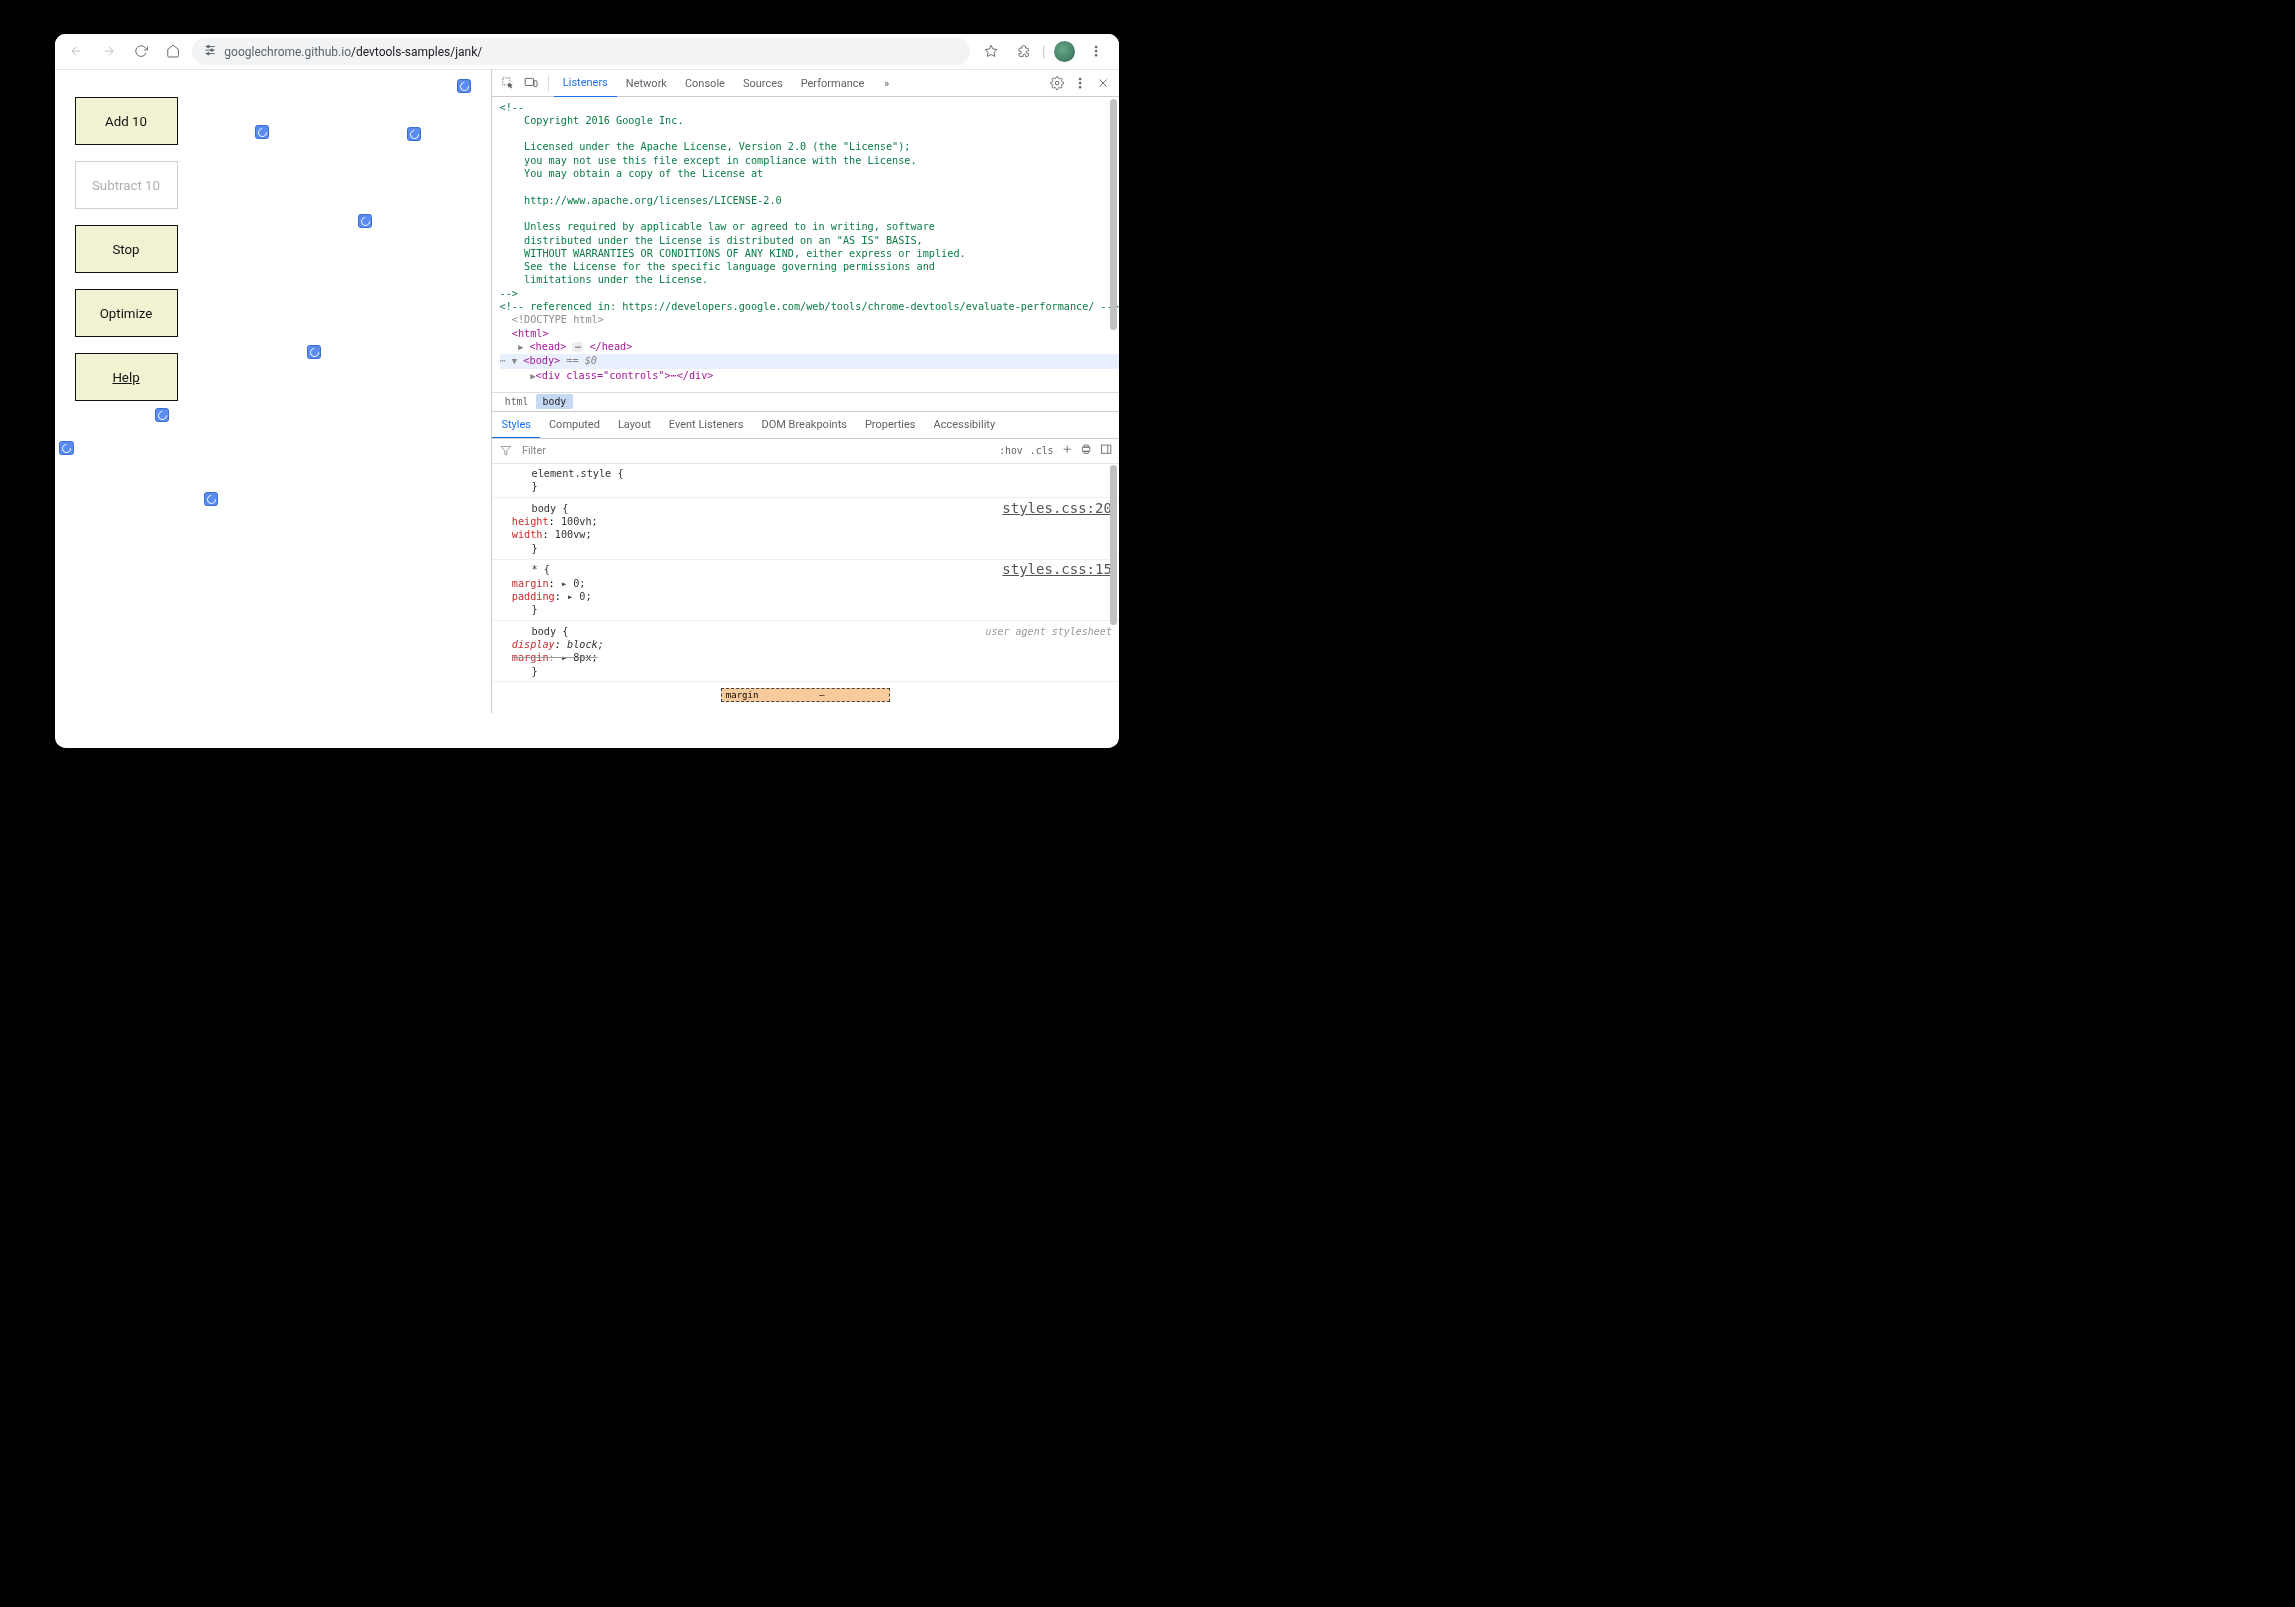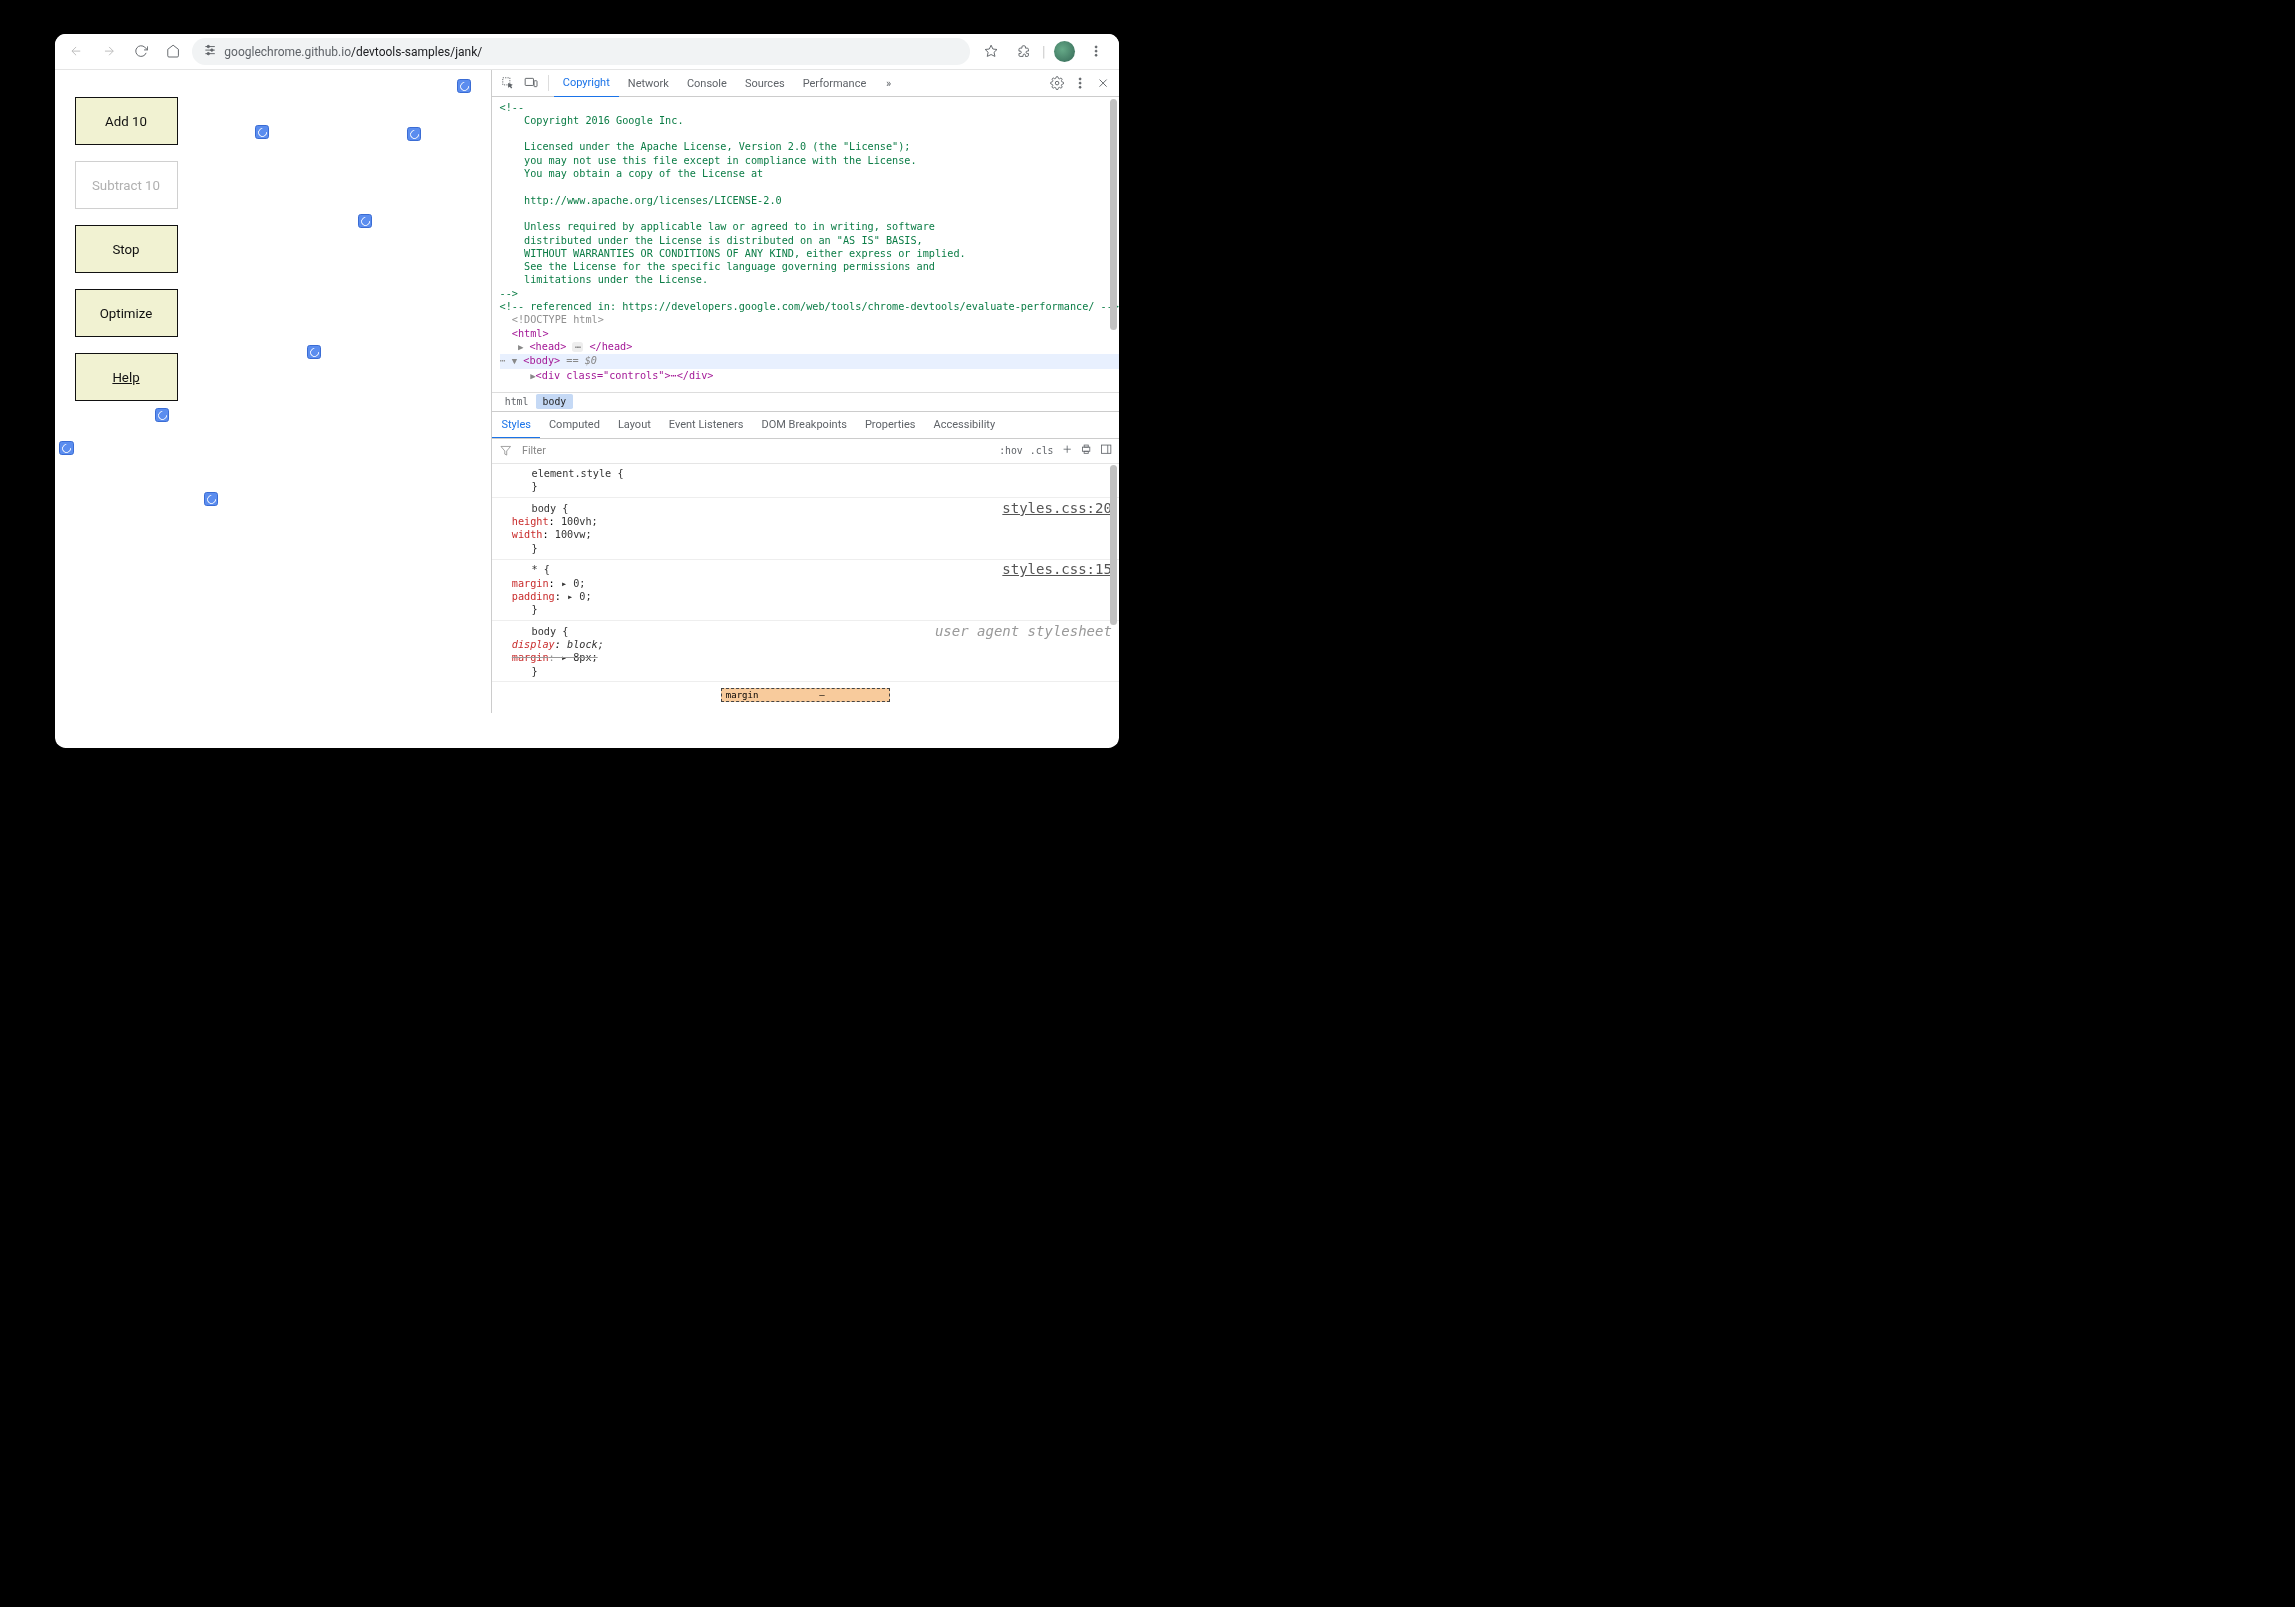"Copyright" div.dt-tab { text: Copyright -> Listeners }
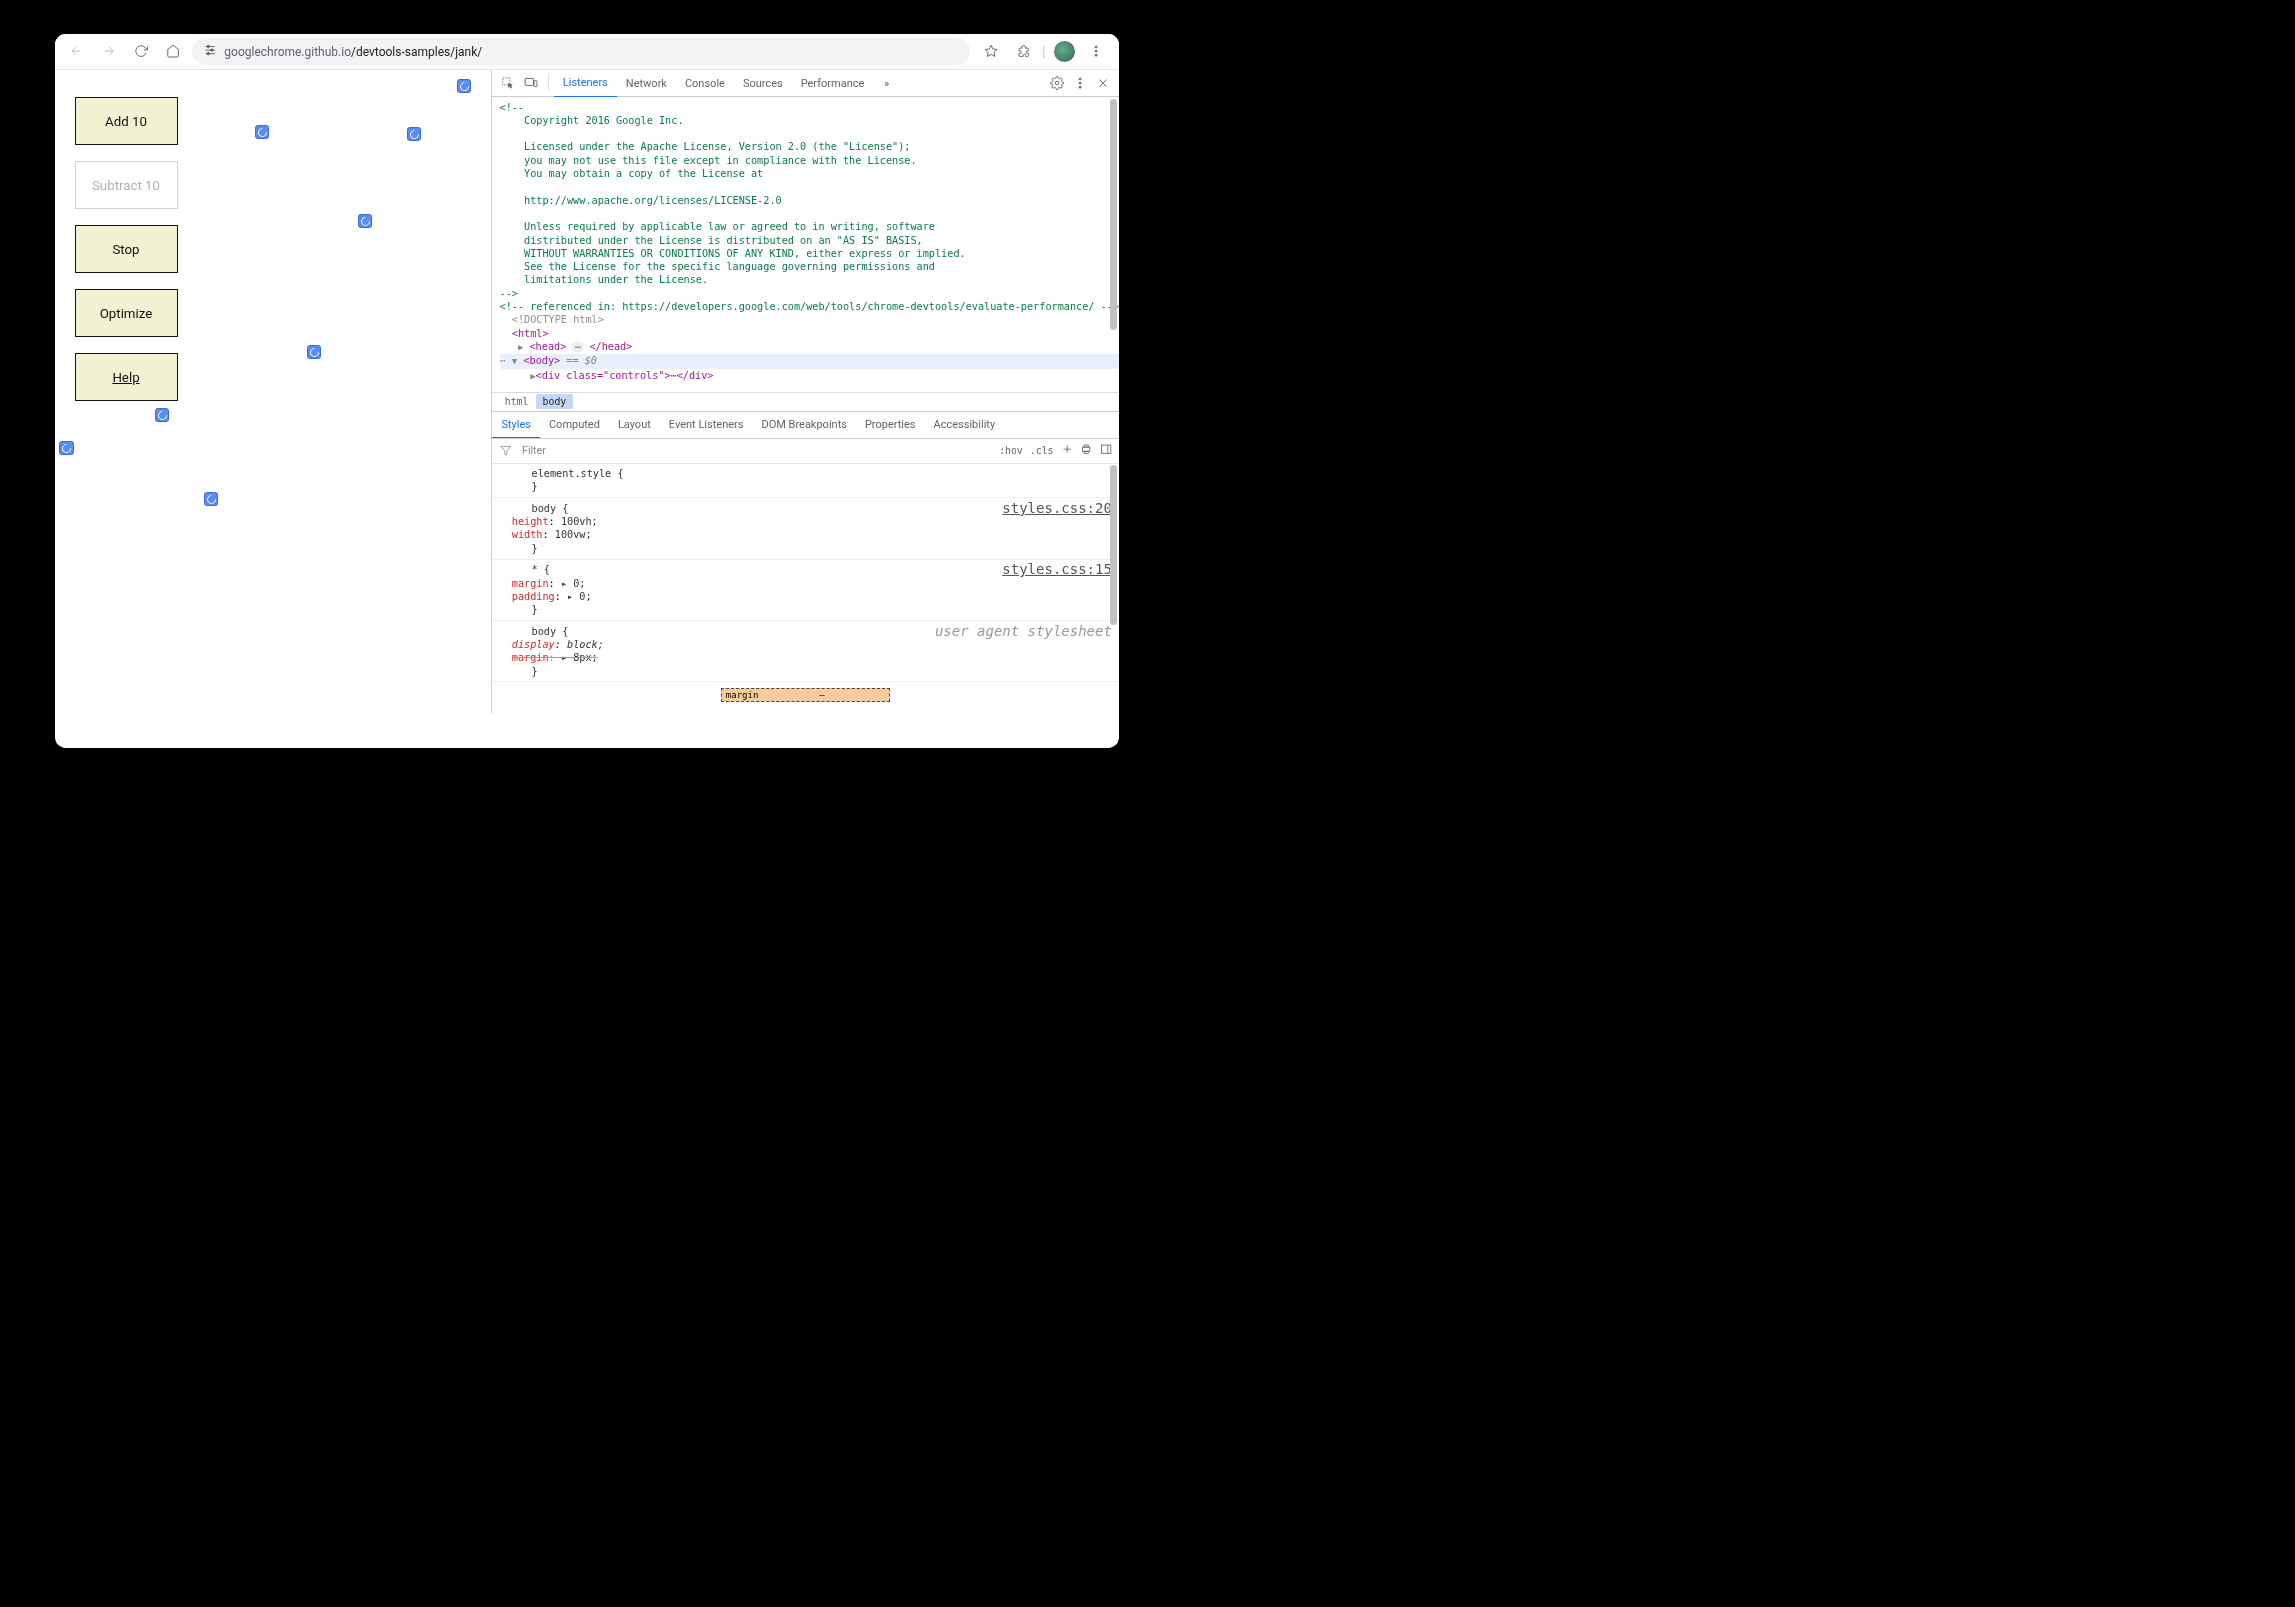"user agent stylesheet" .src-ua { font-size: 14px -> 10px }
